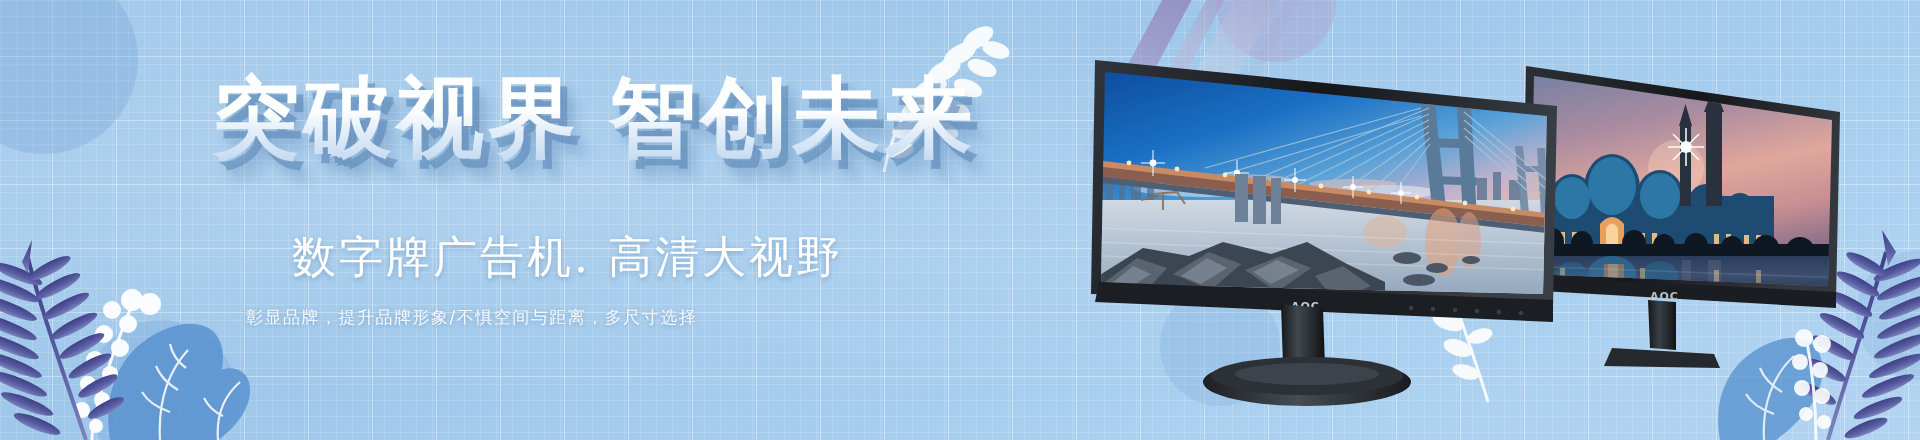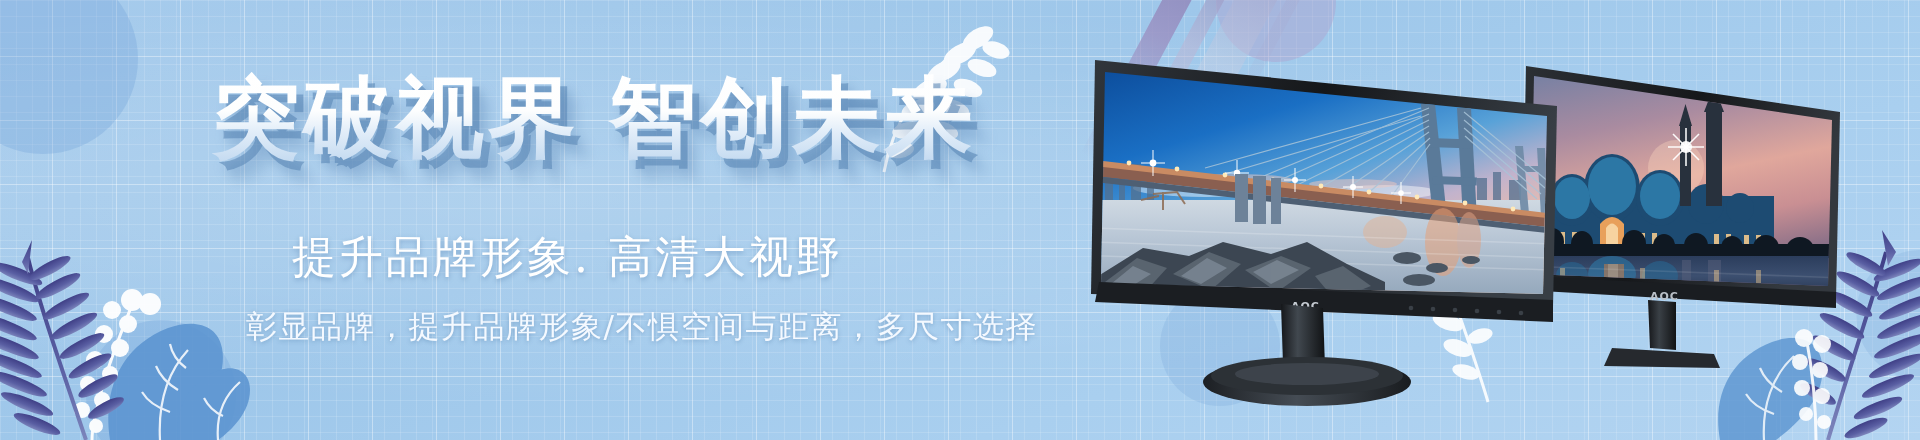"提升品牌形象. 高清大视野" div { text: 提升品牌形象 -> 数字牌广告机 }
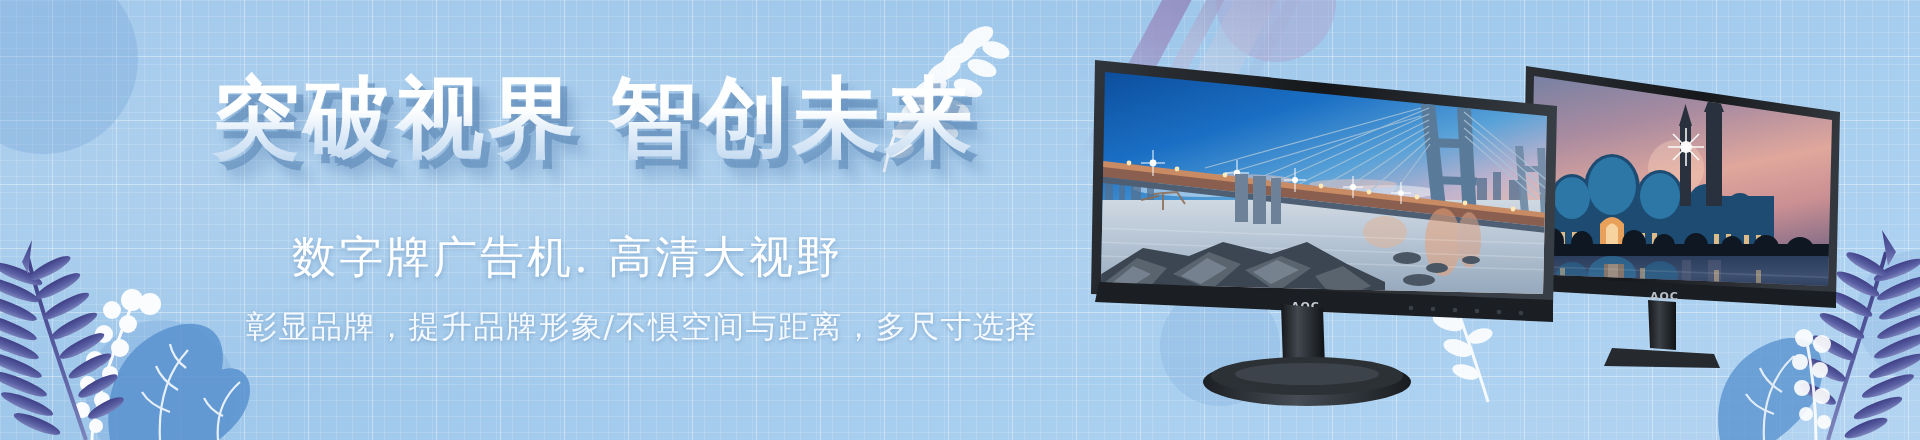"彰显品牌，提升品牌形象/不惧空间与距离，多尺寸选择" #tagline { font-size: 31px -> 17px }
